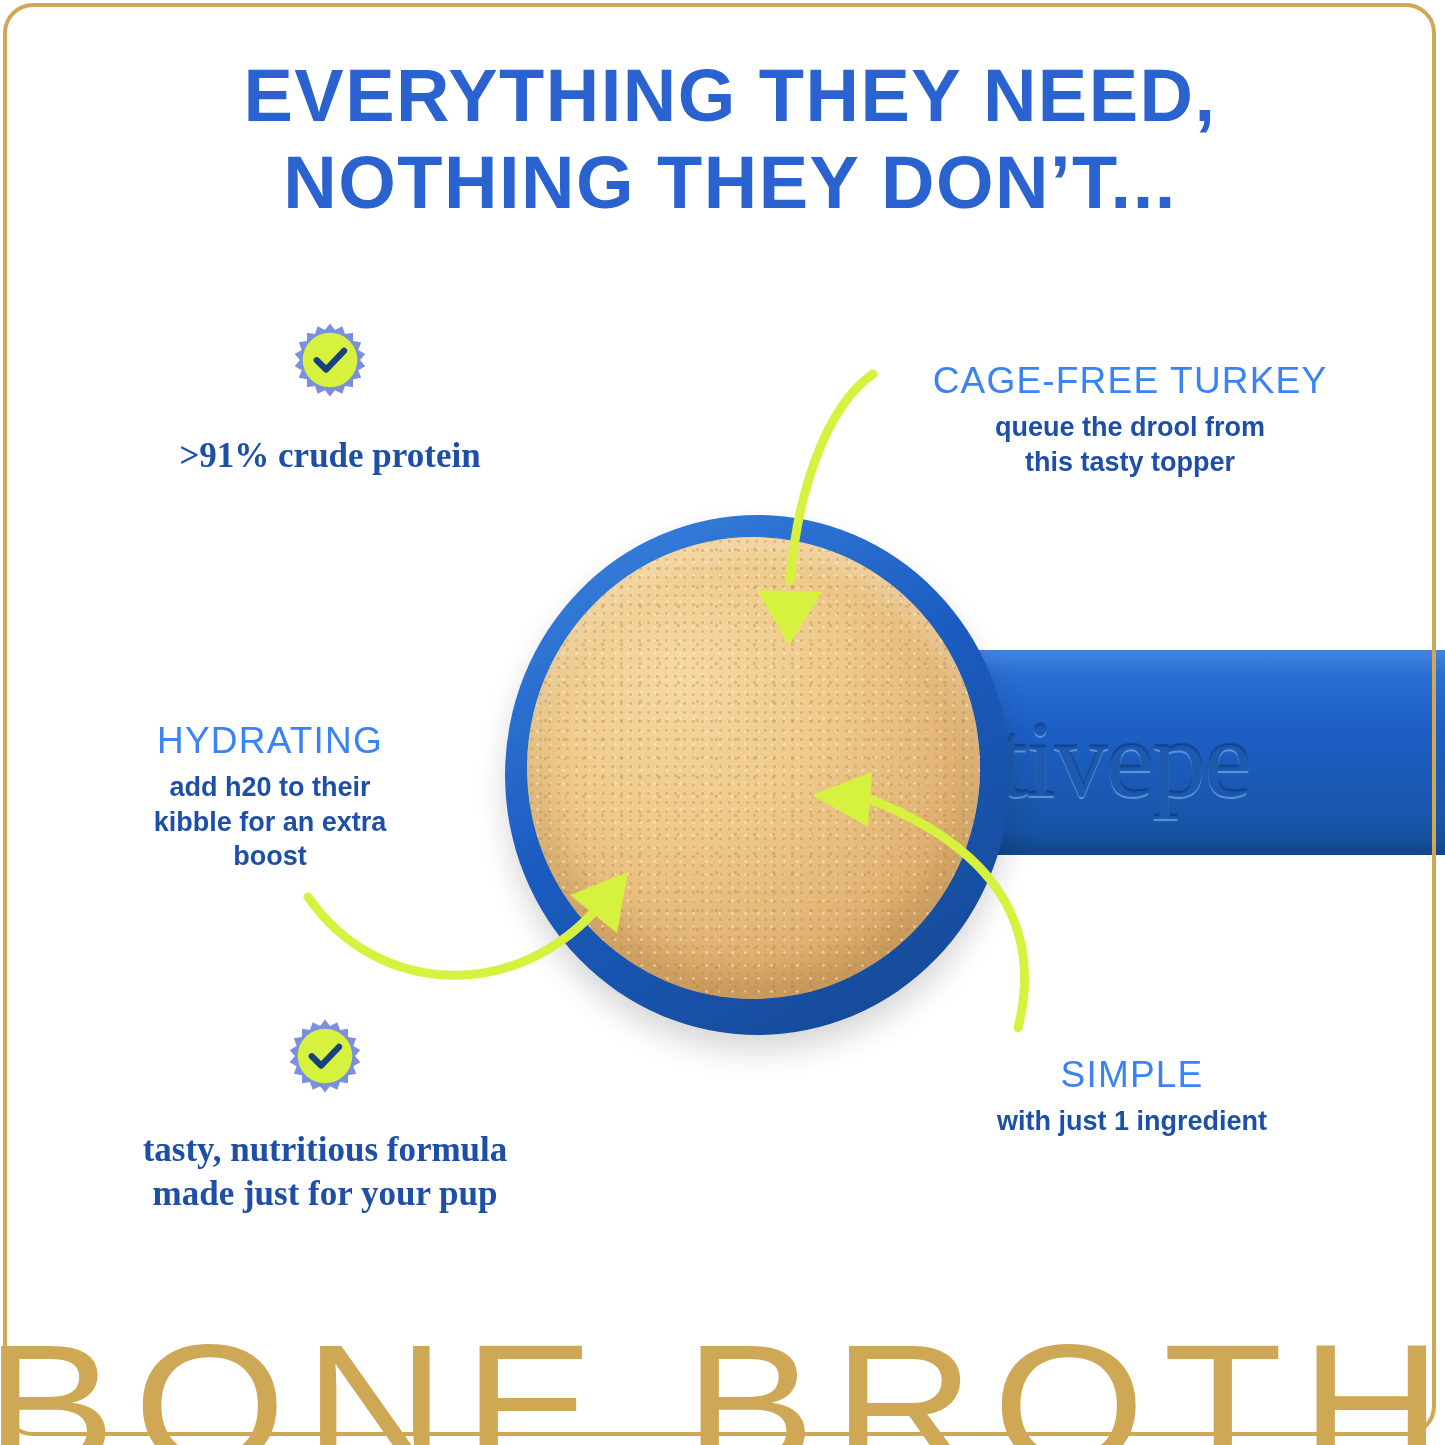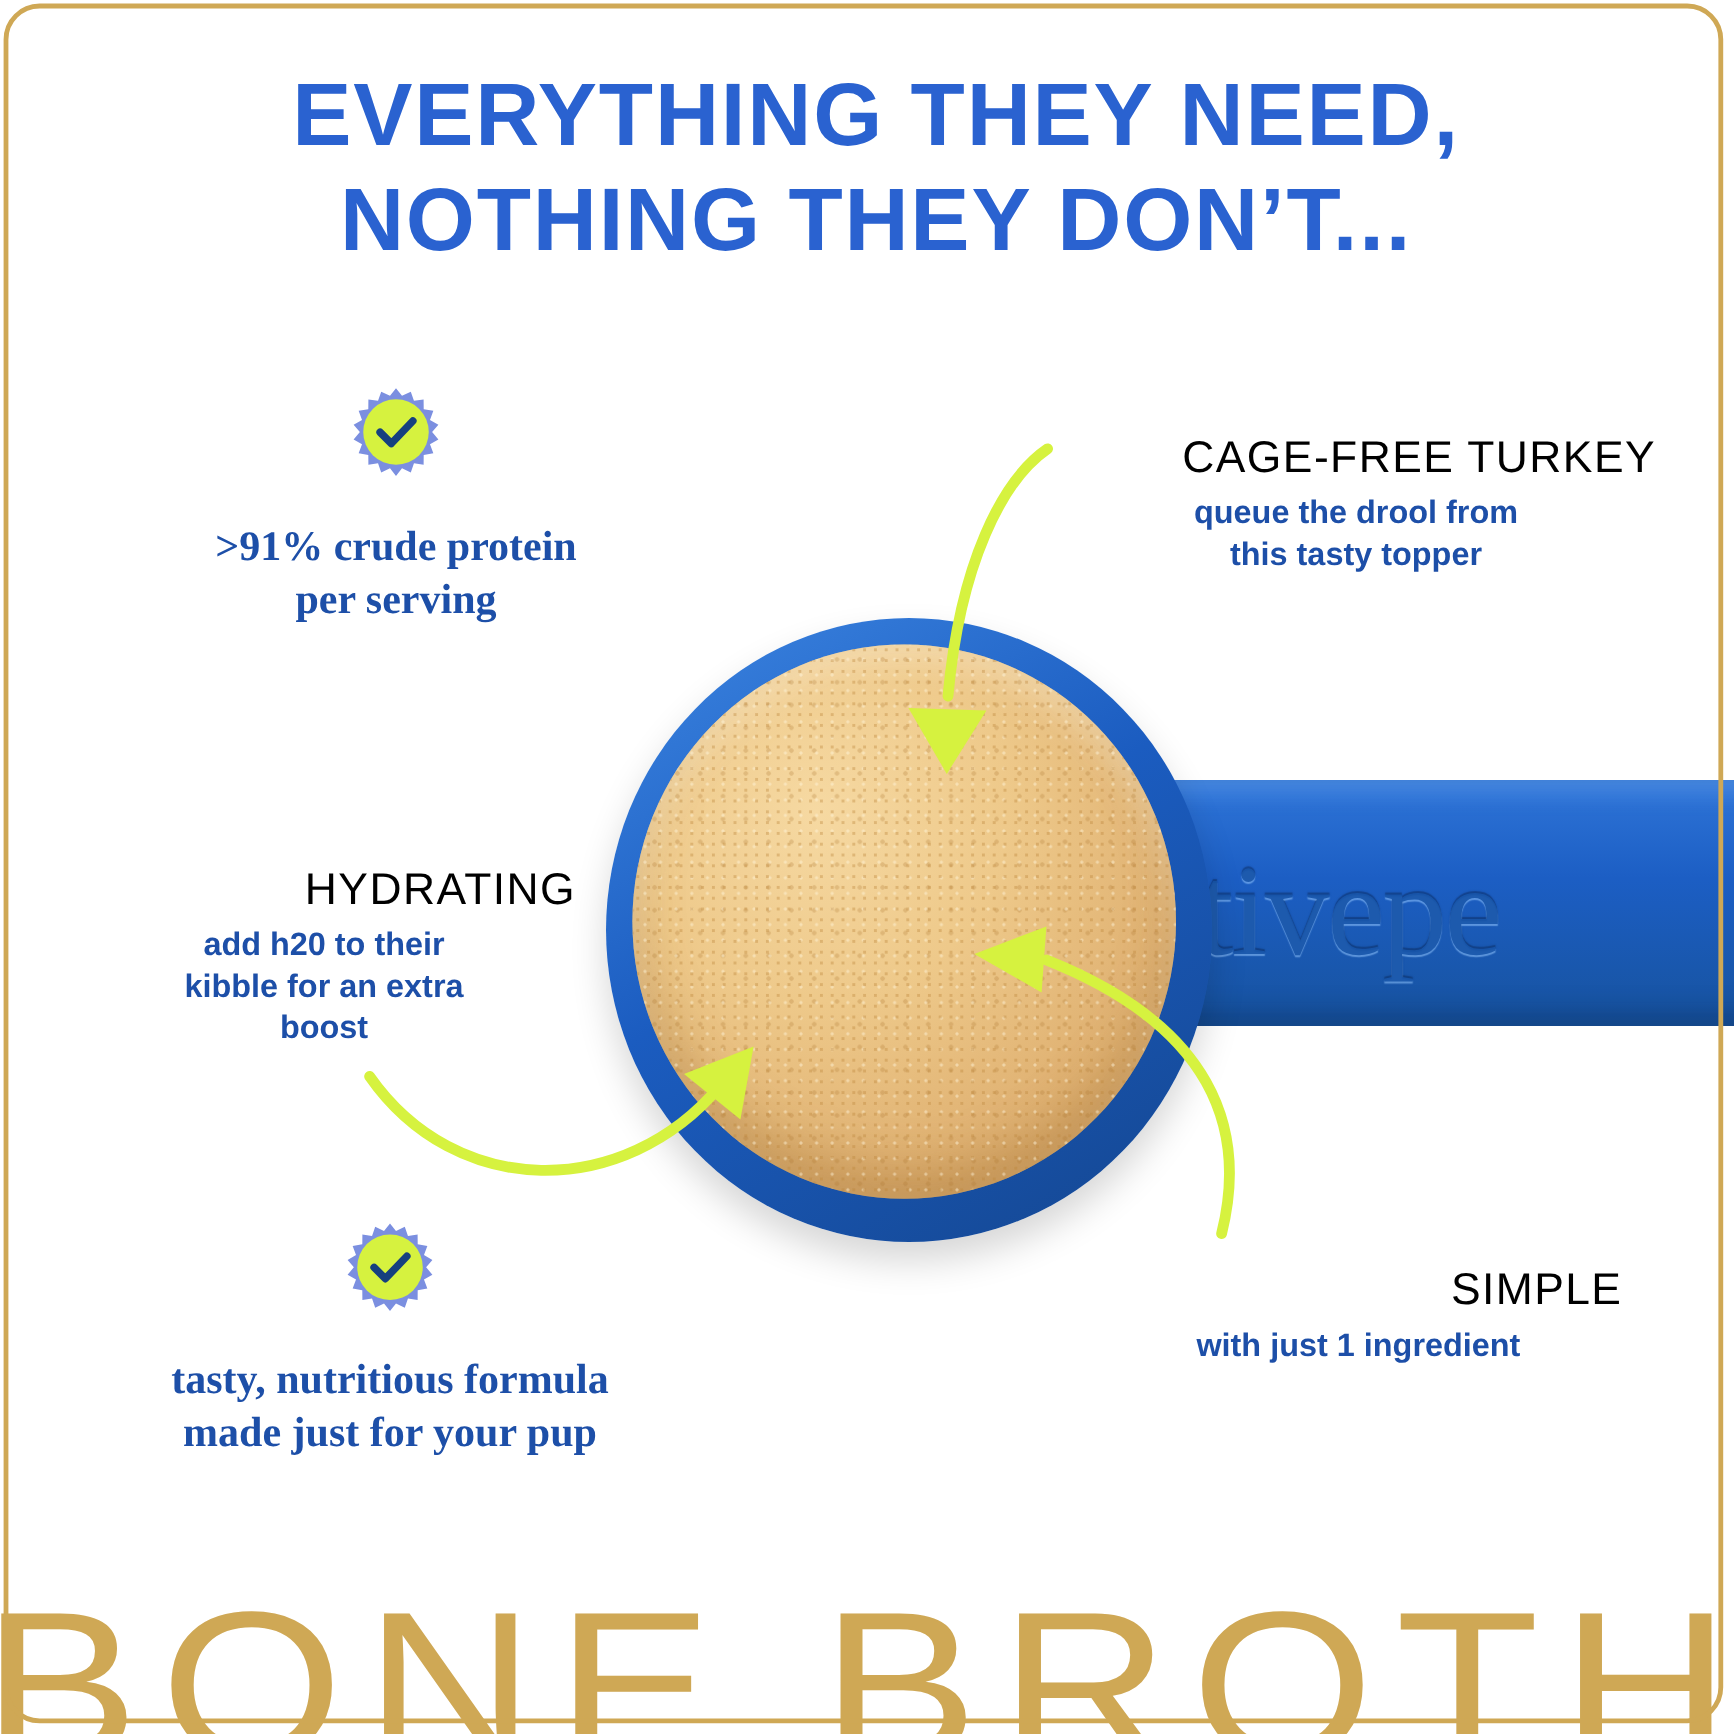"CAGE-FREE TURKEY" .callout .co-title { color: #000000 -> #3b82f6; text-align: right -> none }
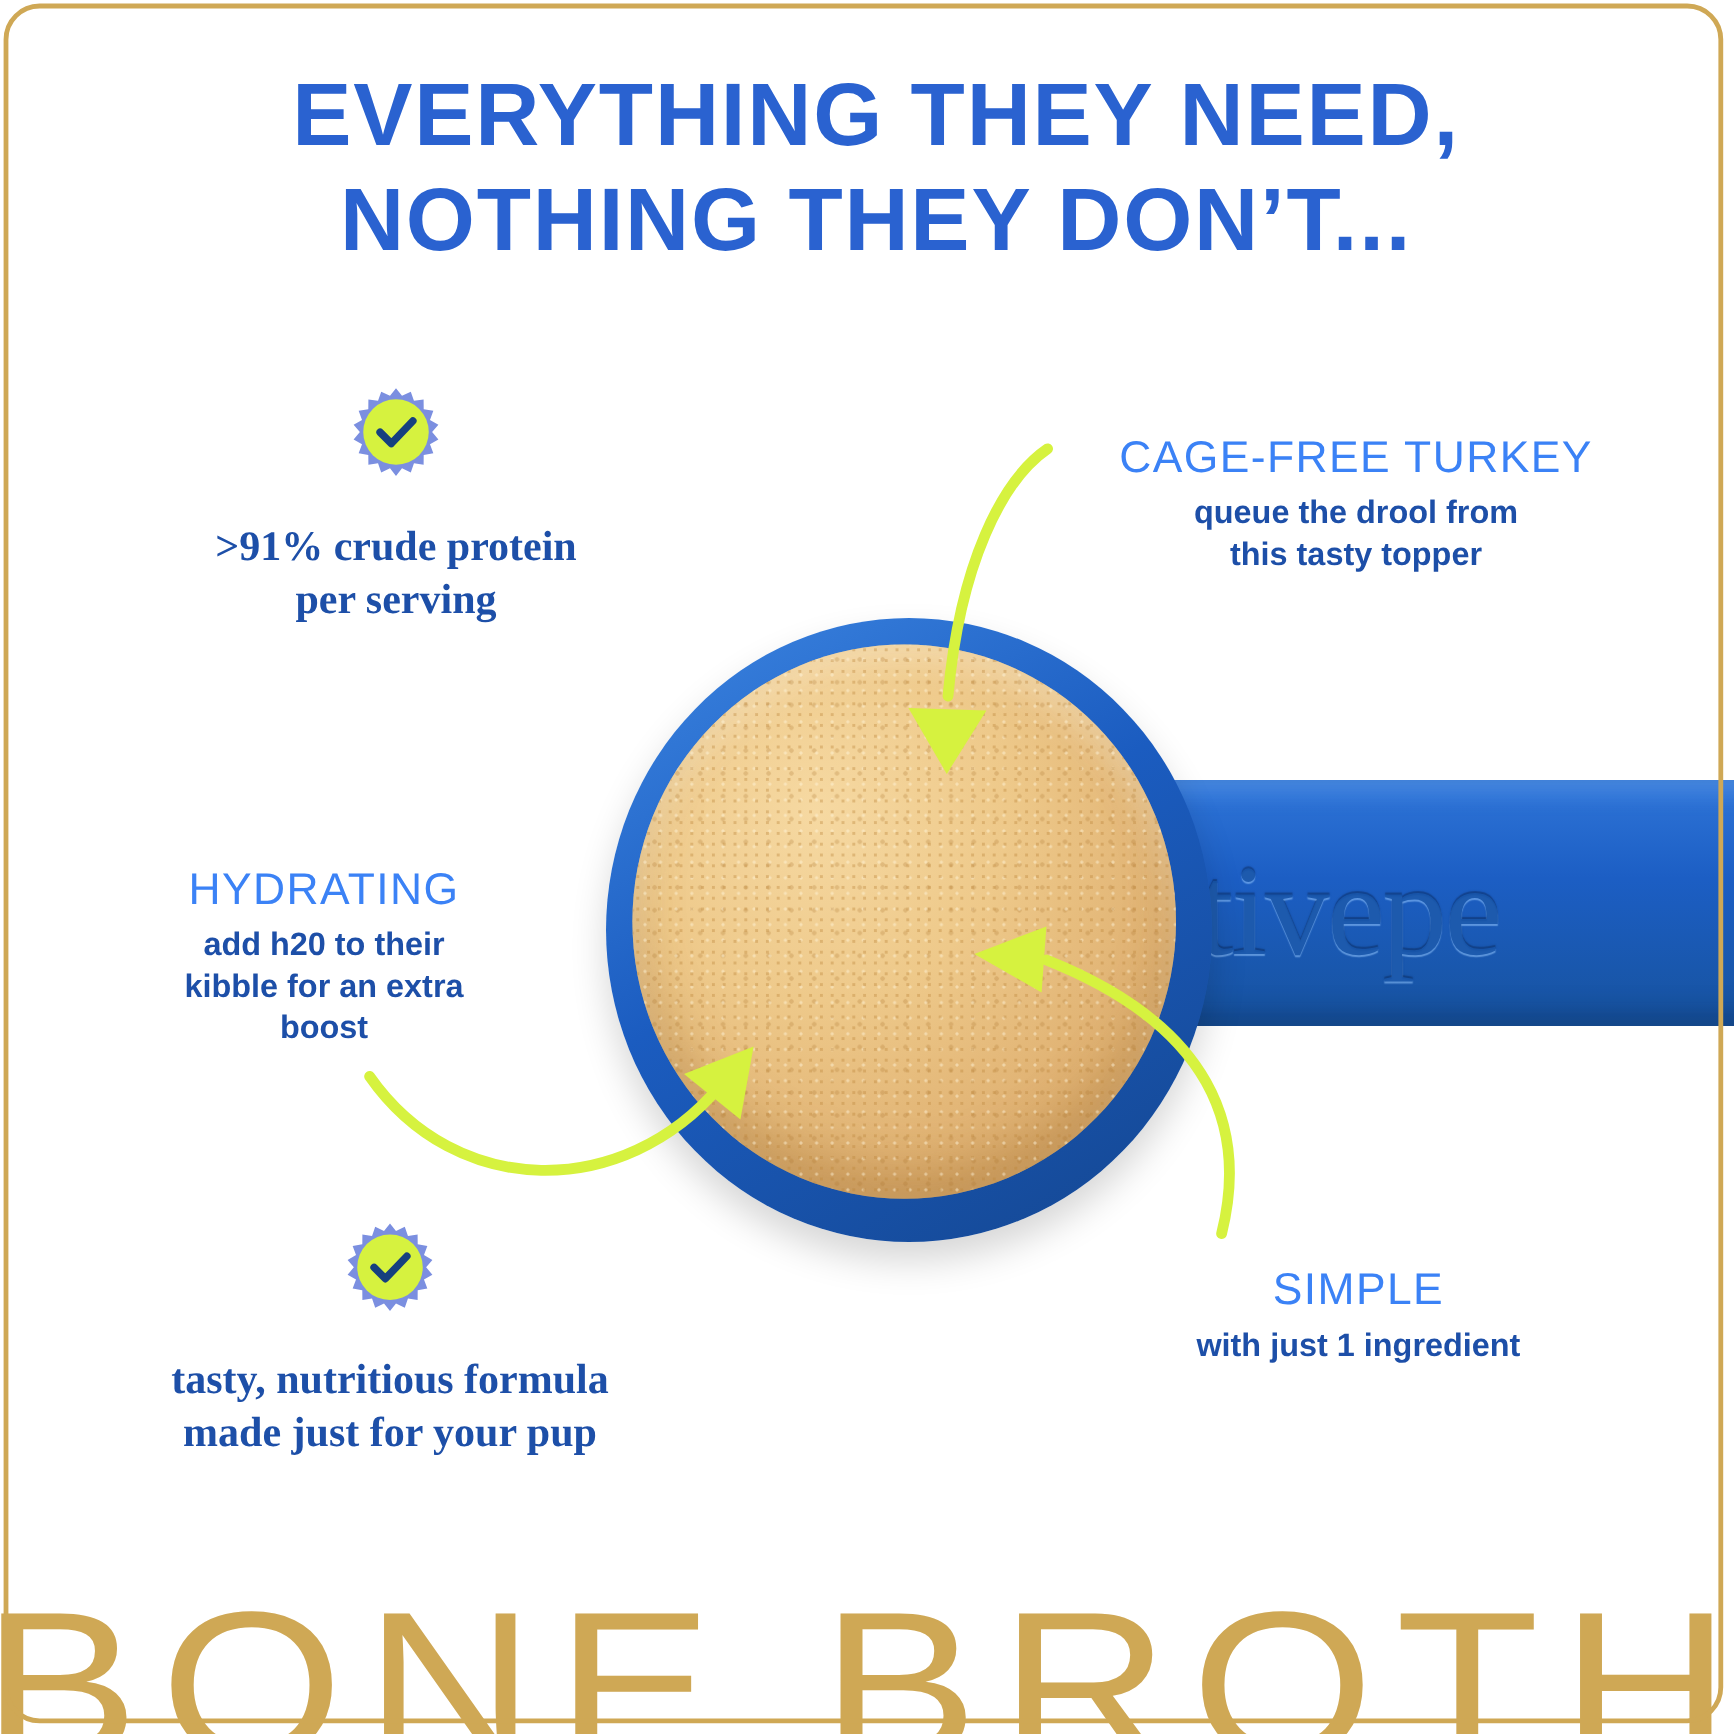"per serving" div { html: <div>per serving</div> -> none }
